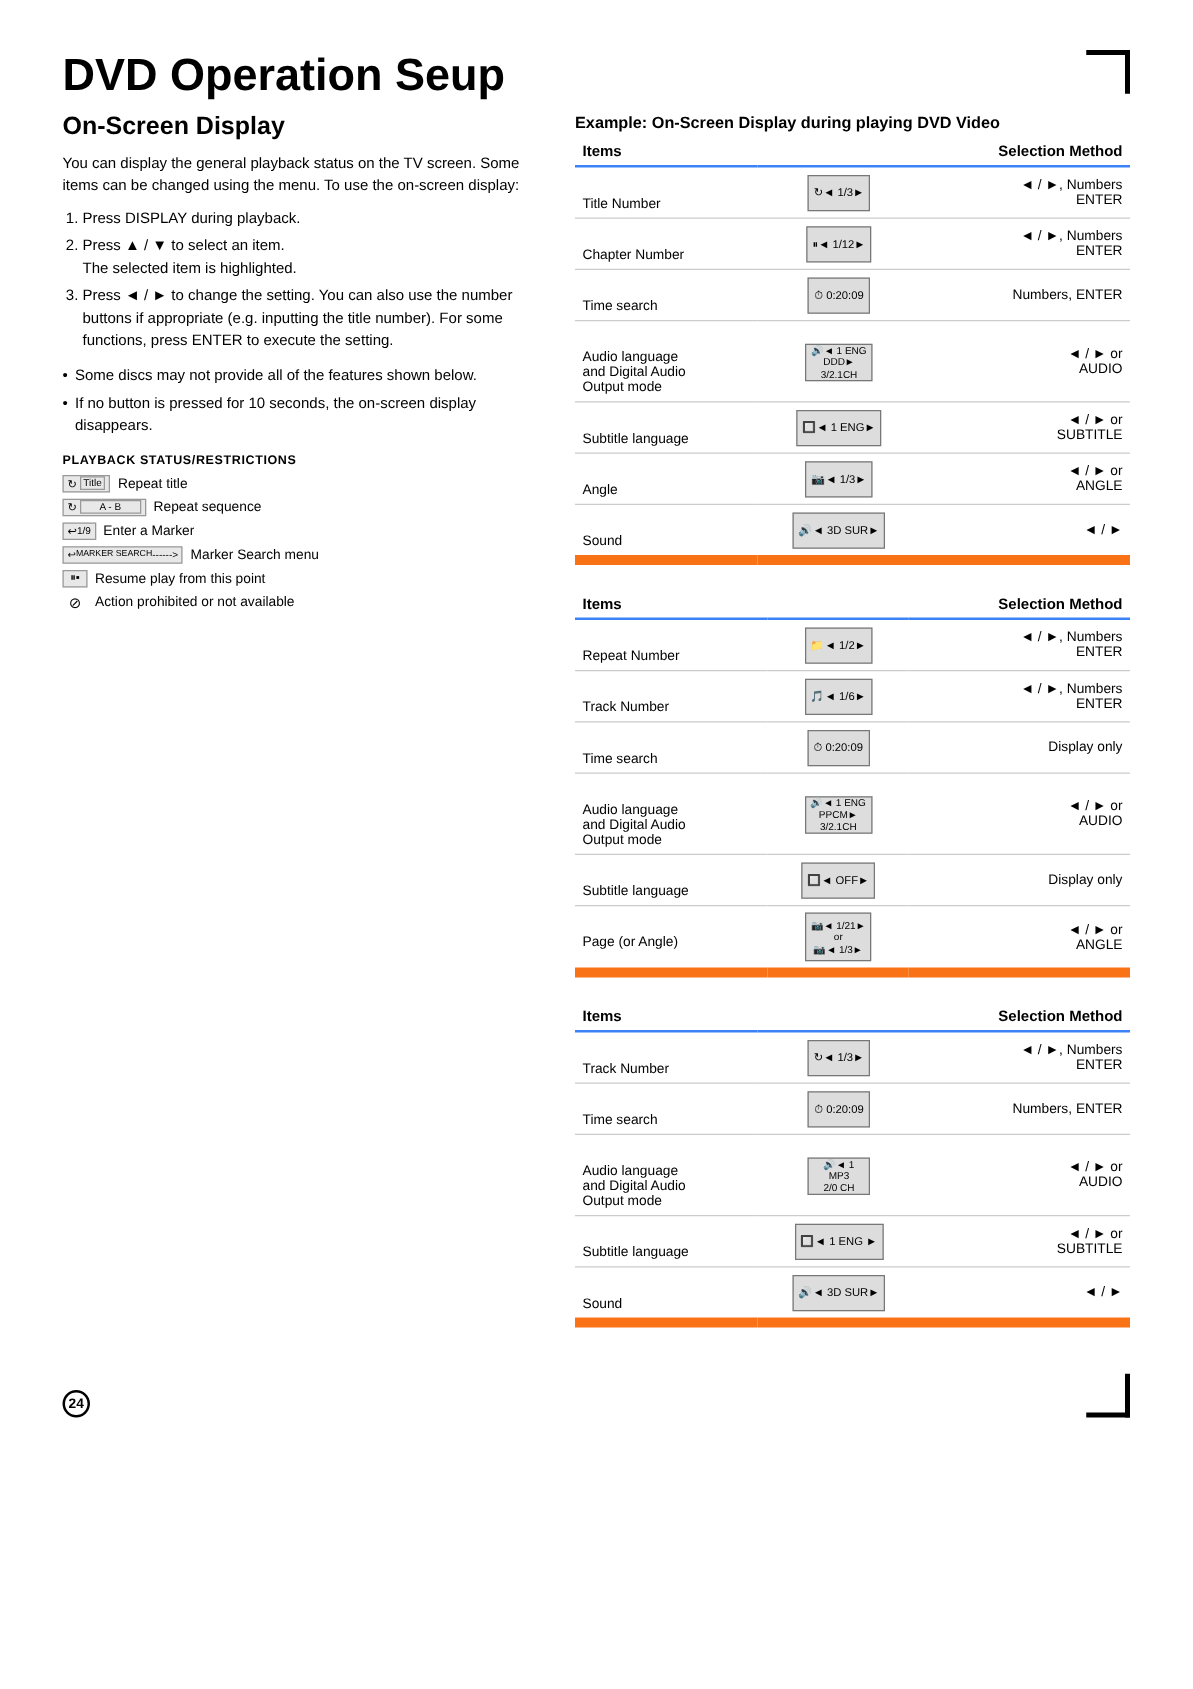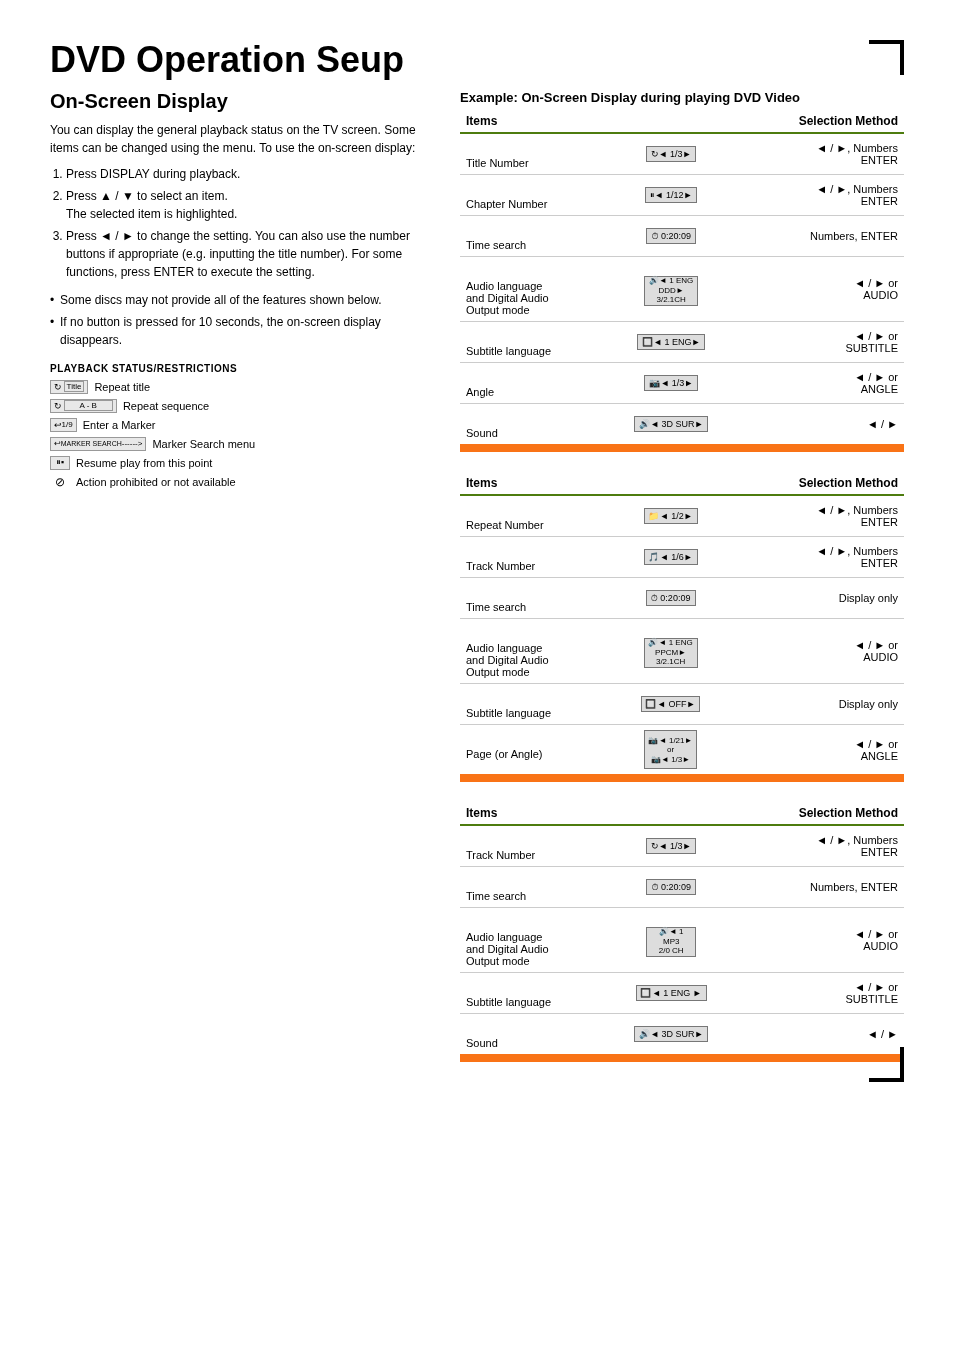"Items" .osd-table th { border-bottom: 2px solid #4d7c0f -> 2px solid #3b82f6 }
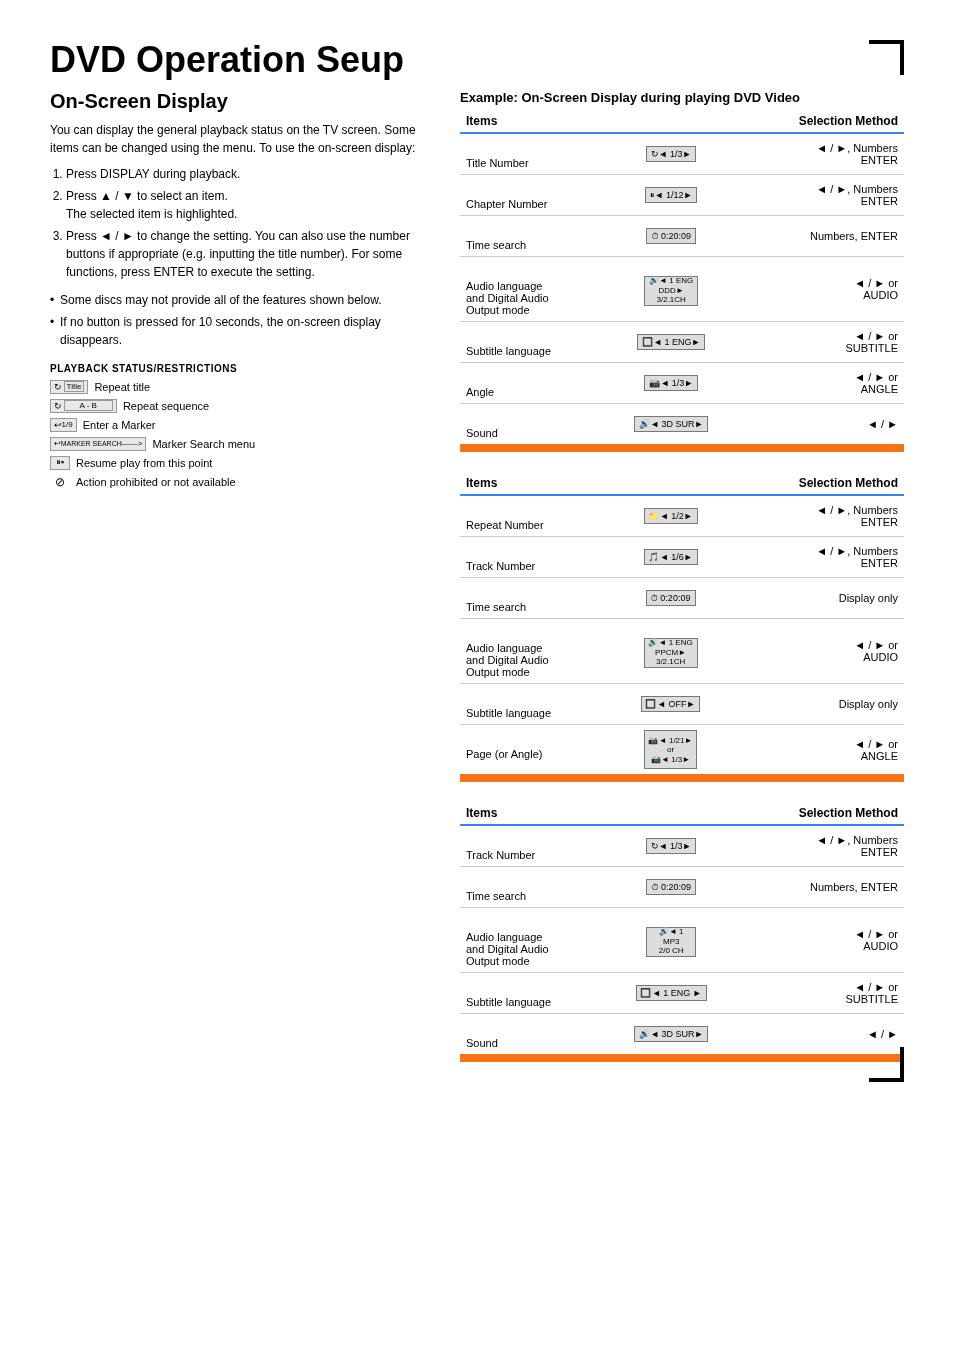"↻◄ 1/3►" .mini-display { height: 16px -> 29px }
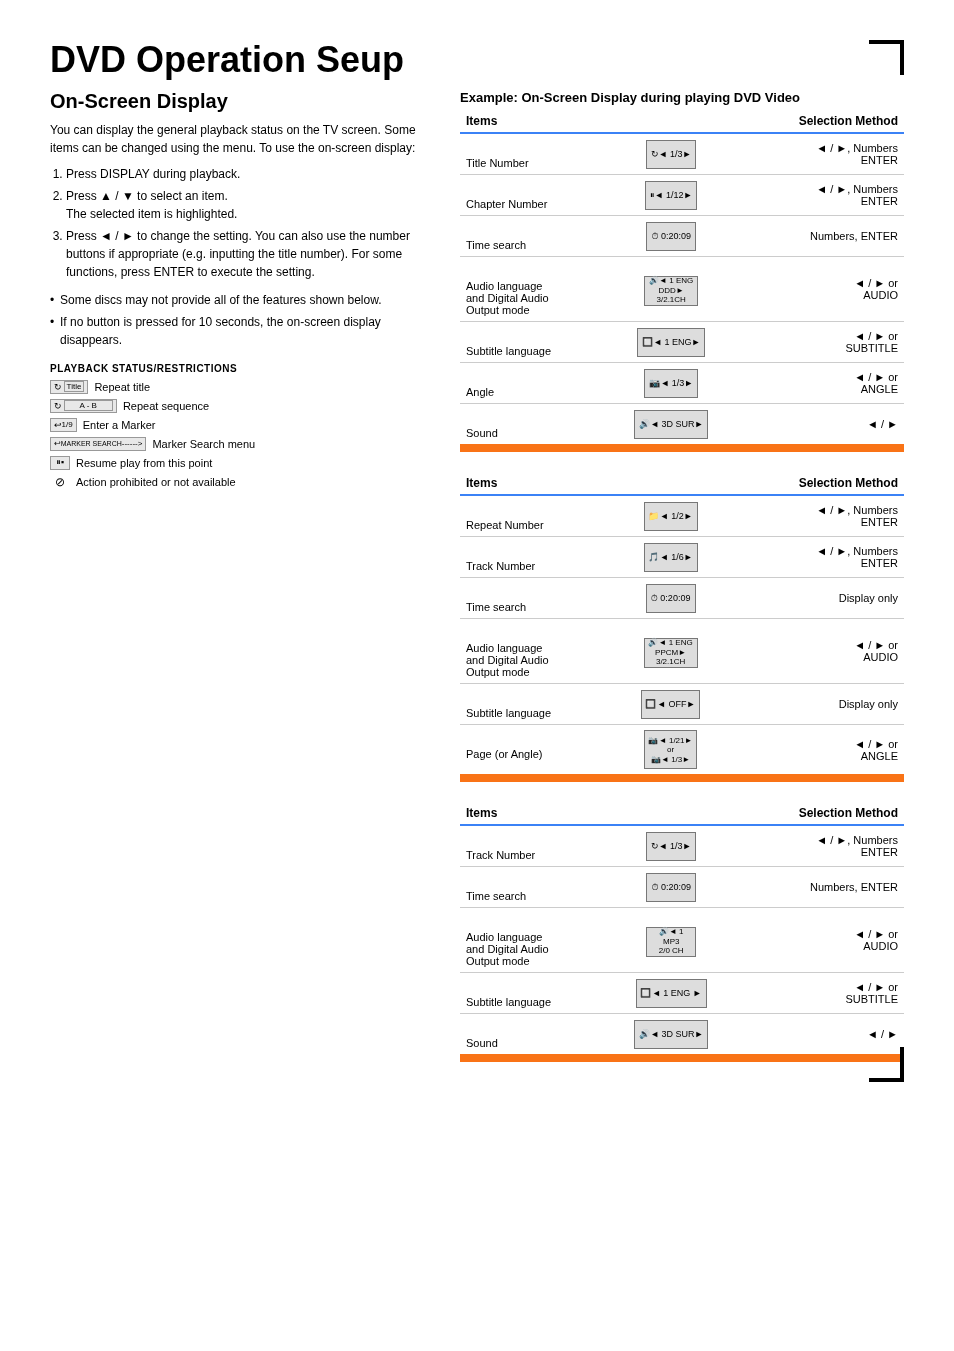"24" div { html: none -> <div> <span>24</span> </div> }
